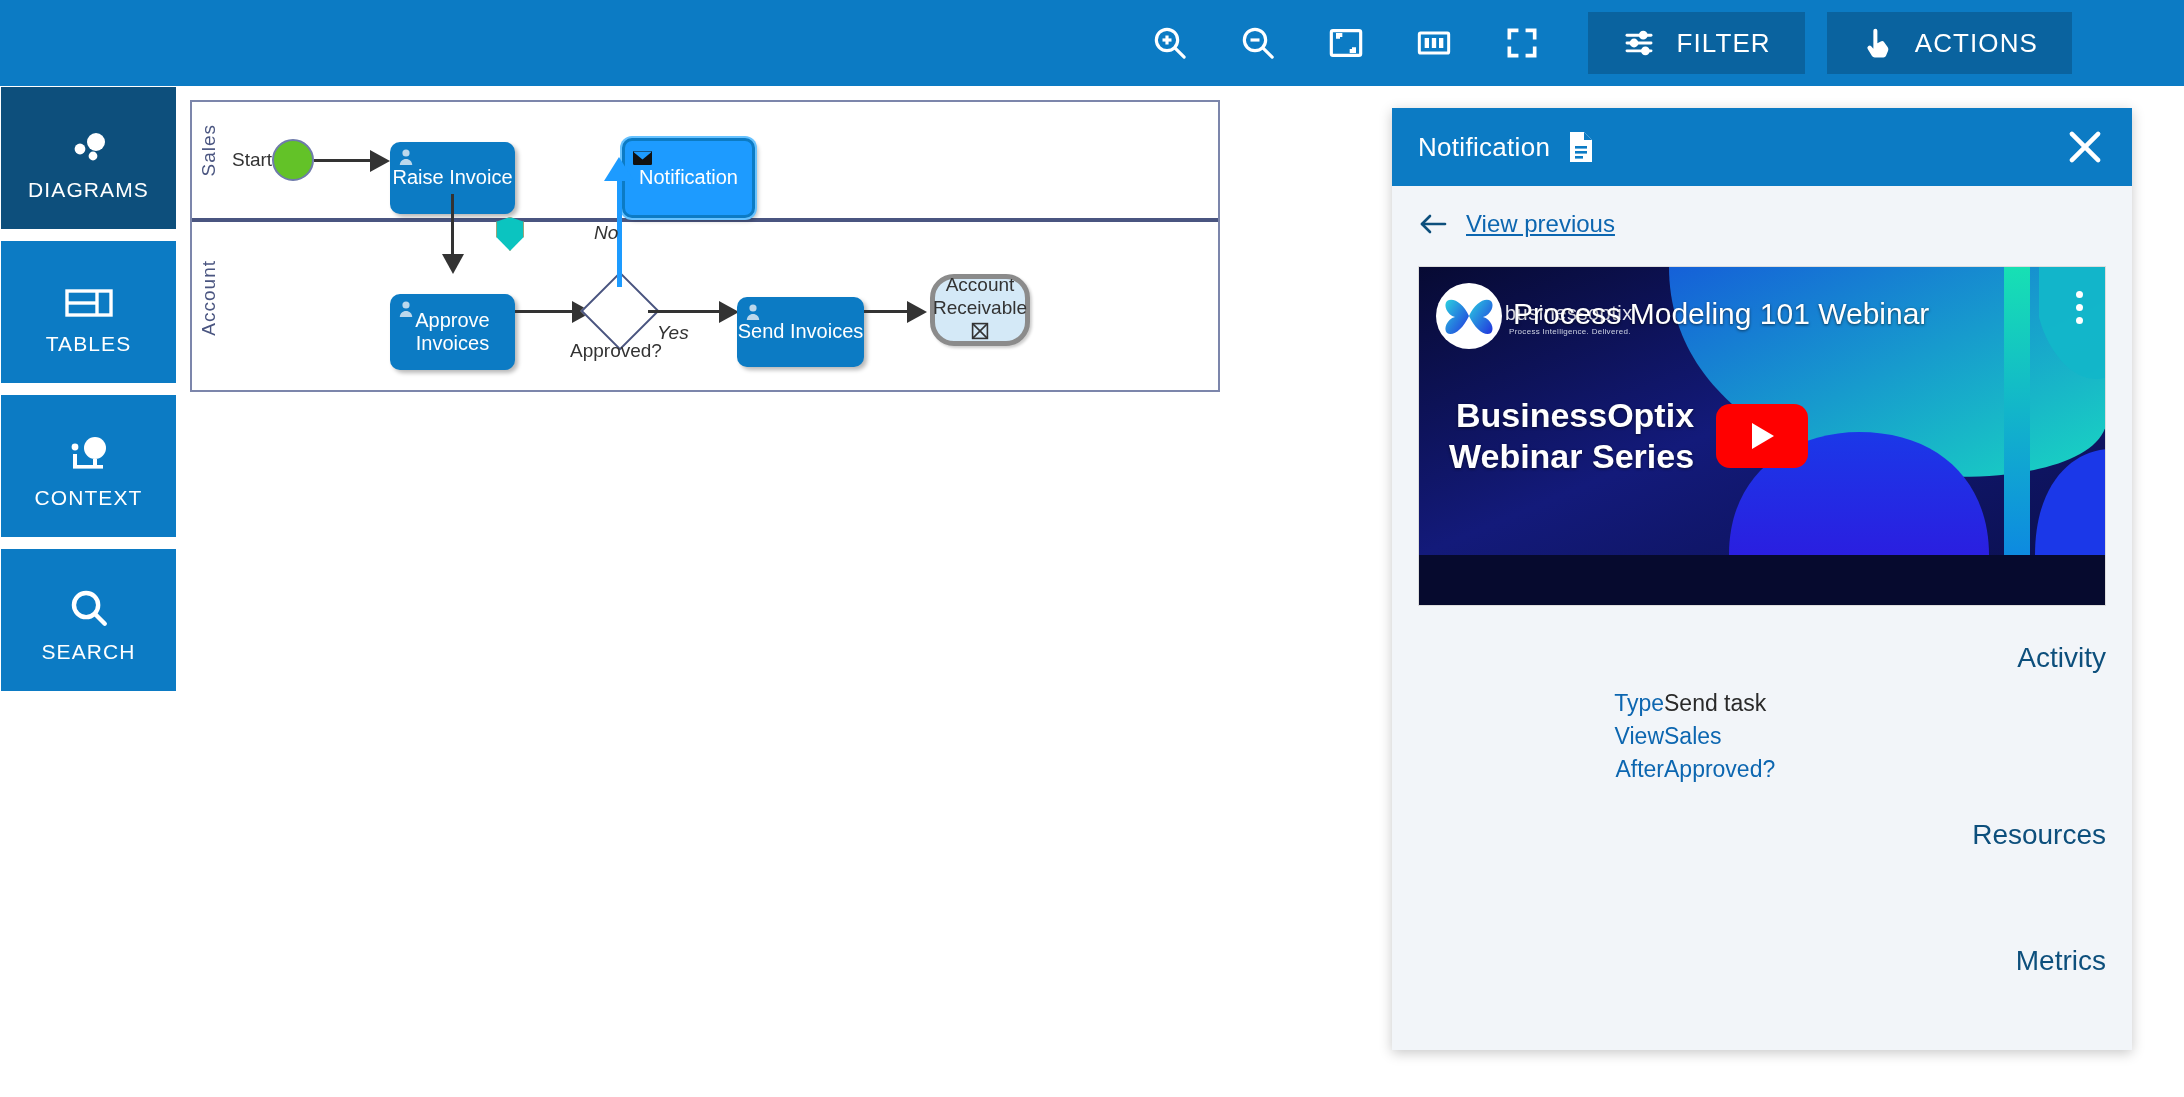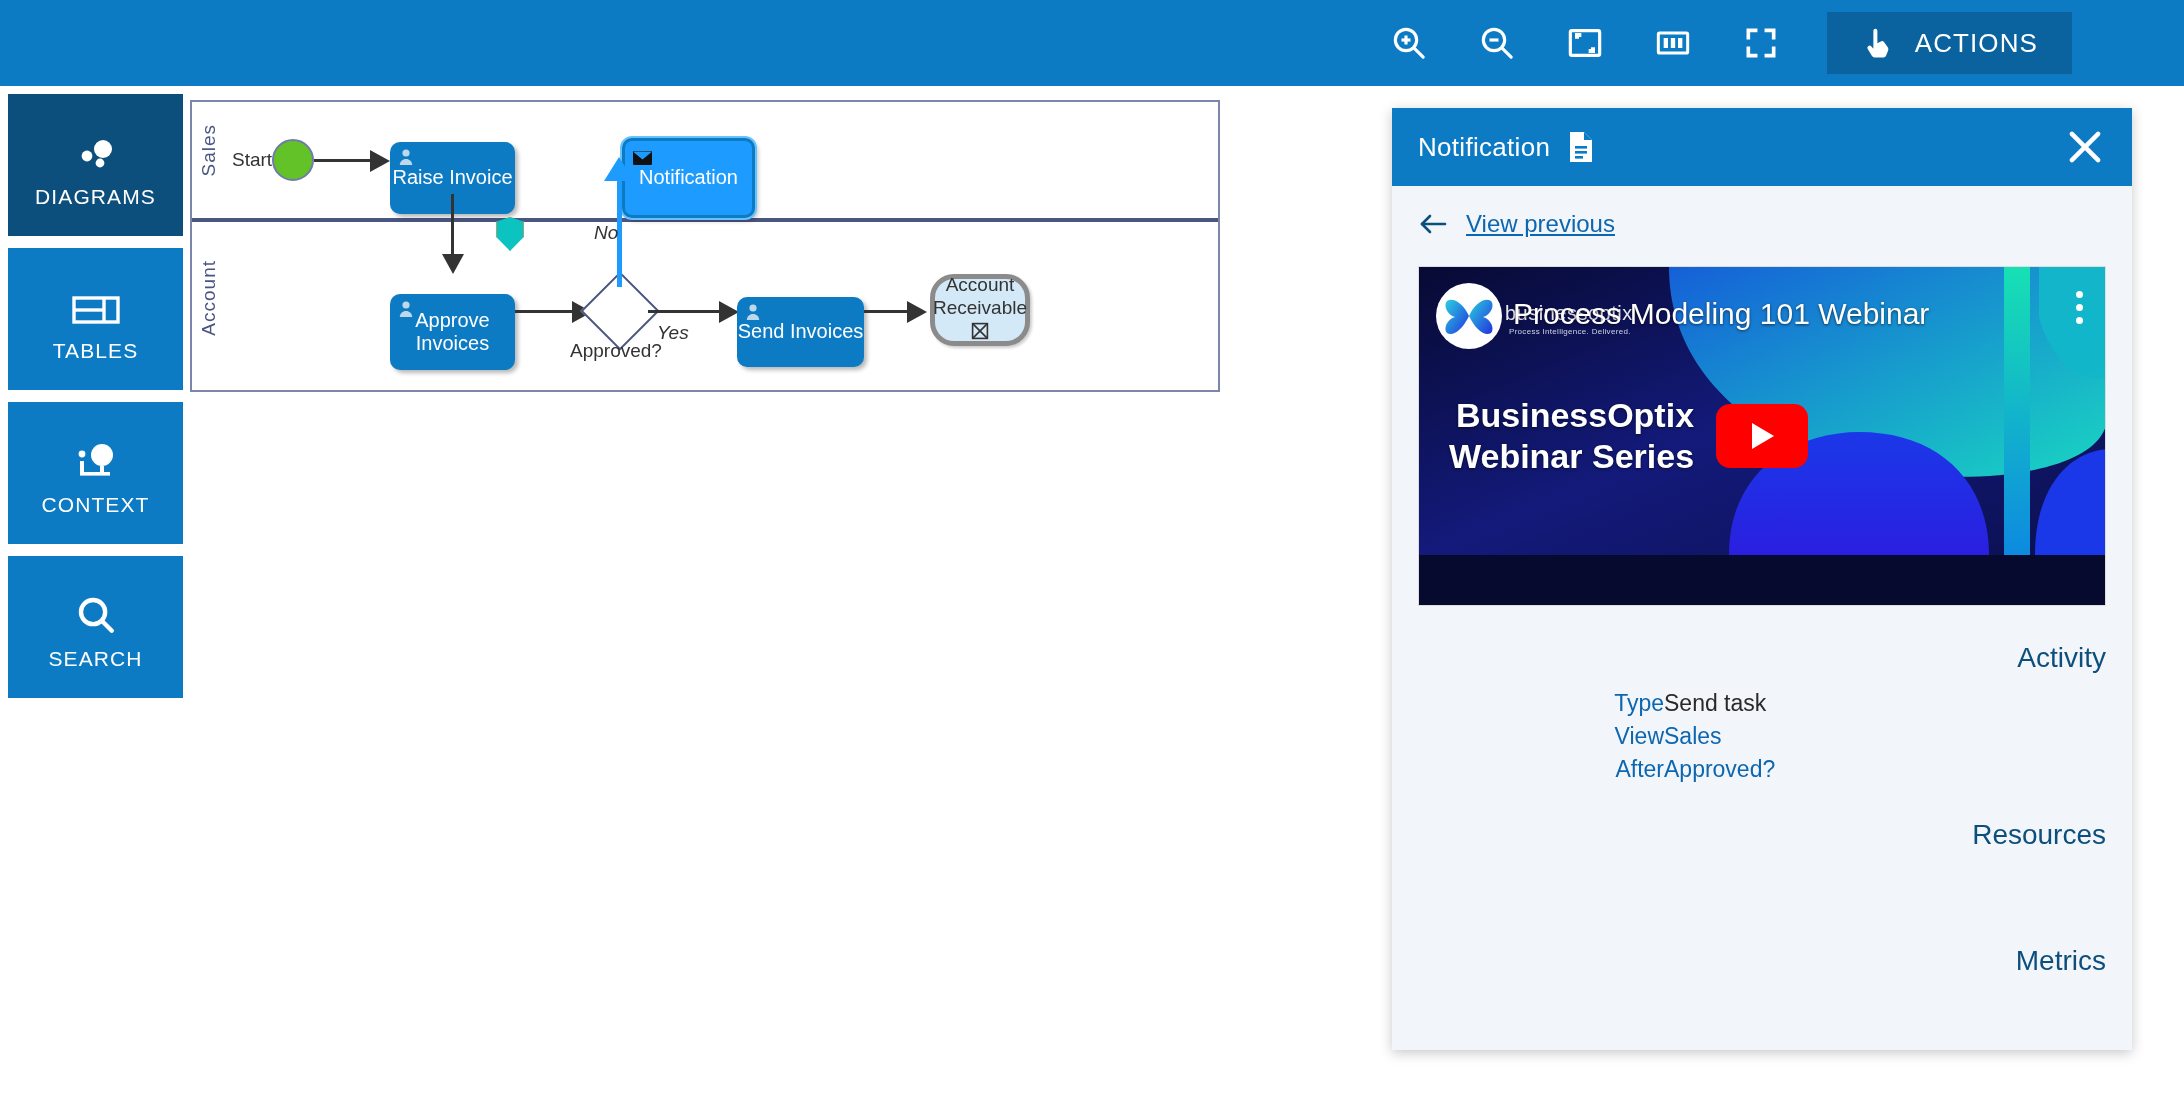"FILTER" div.tb-btn { html: none -> <div> <svg> <line></line> <circle></circle> <line></line> <circle></circle> <line></line> <circle></circle> </svg> <span>FILTER</span> </div> }
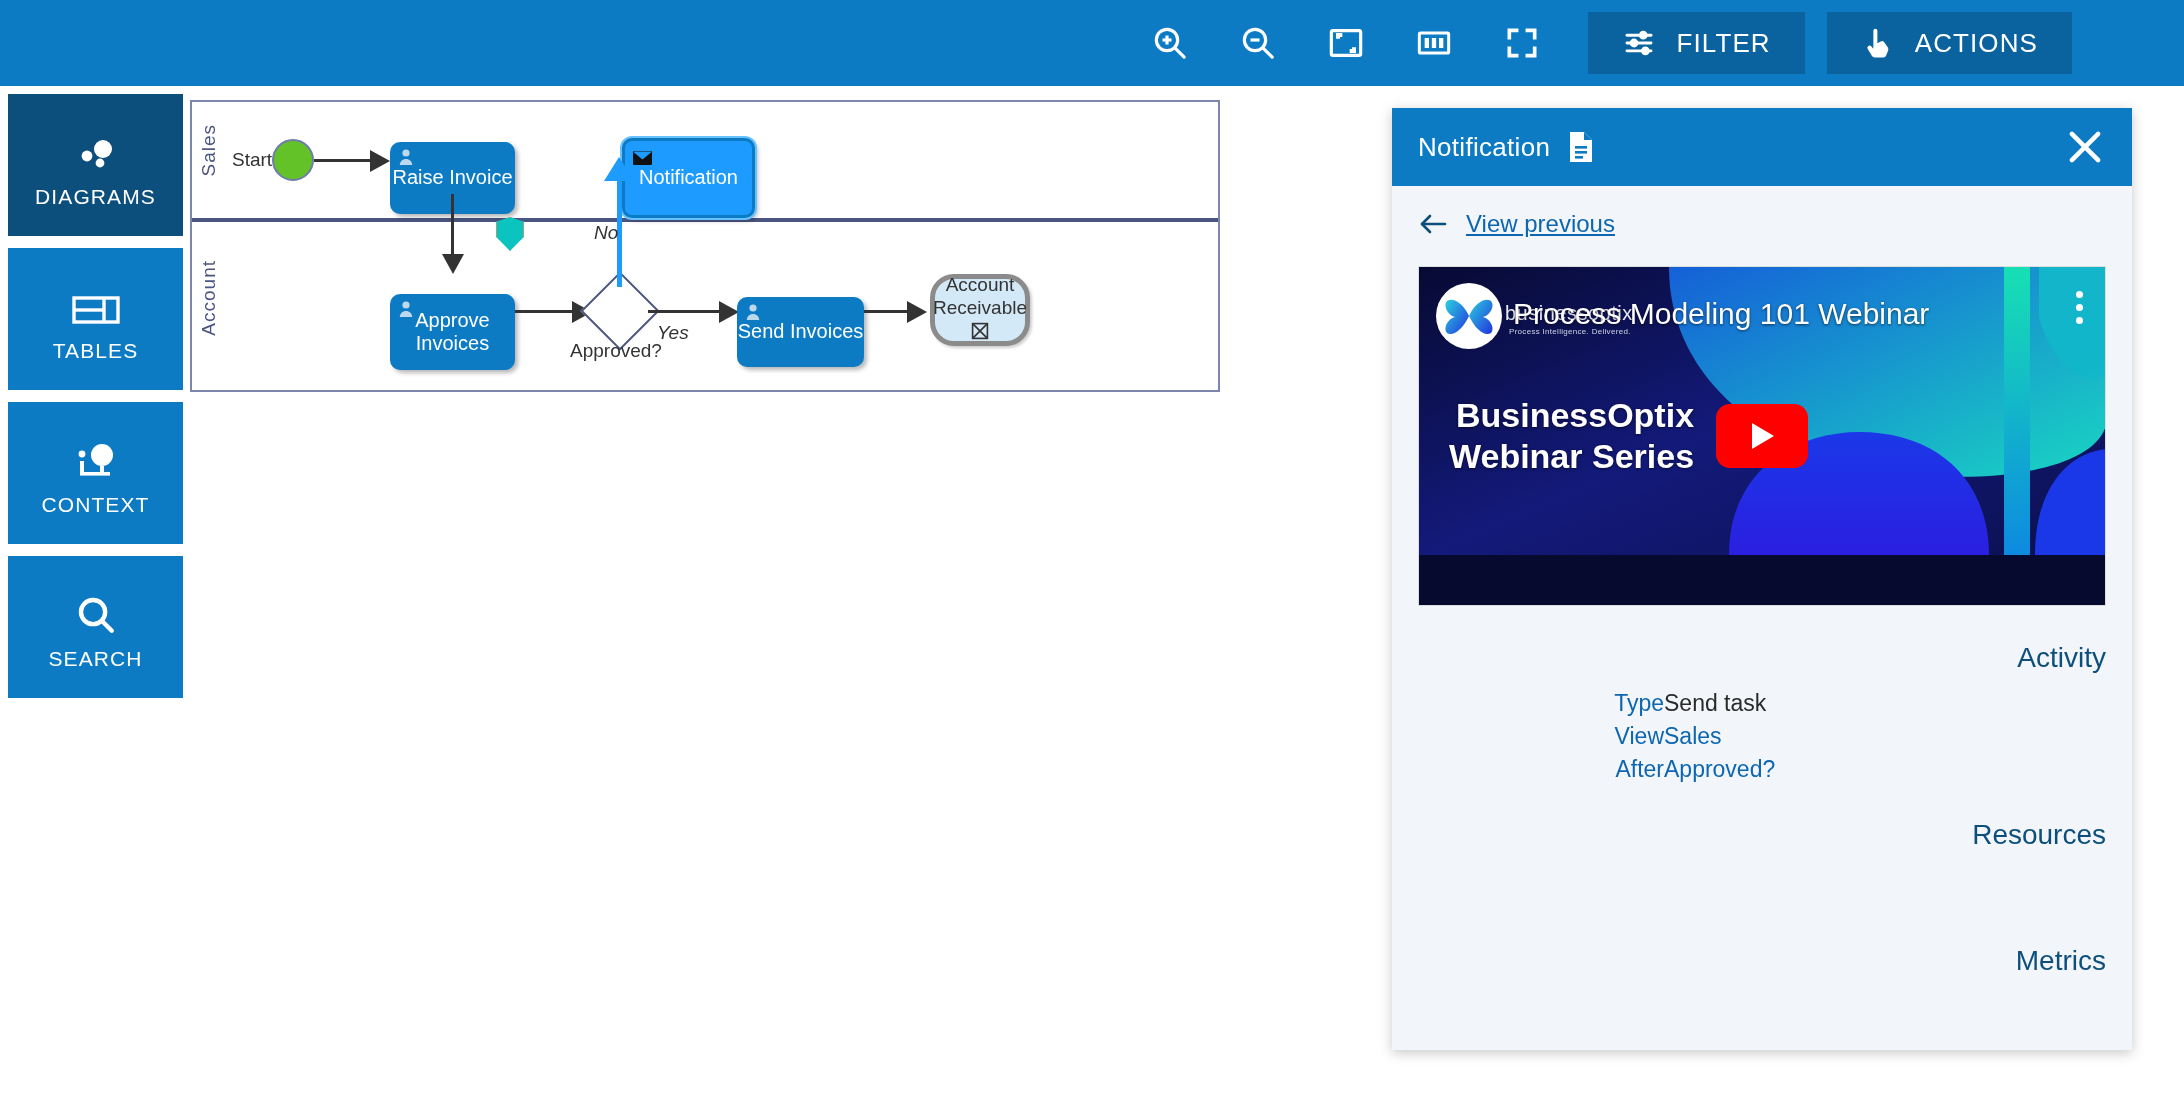"DIAGRAMS" .sidebar { padding: 8px -> 1px }
